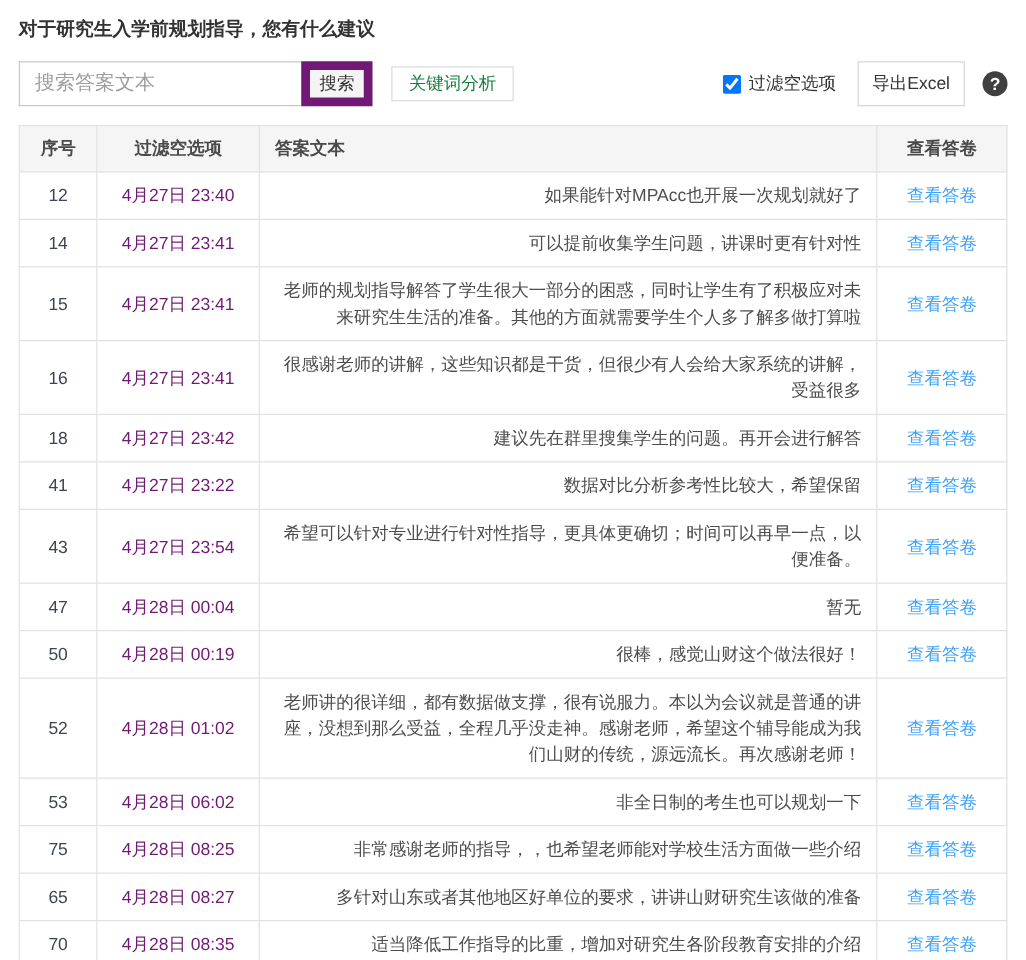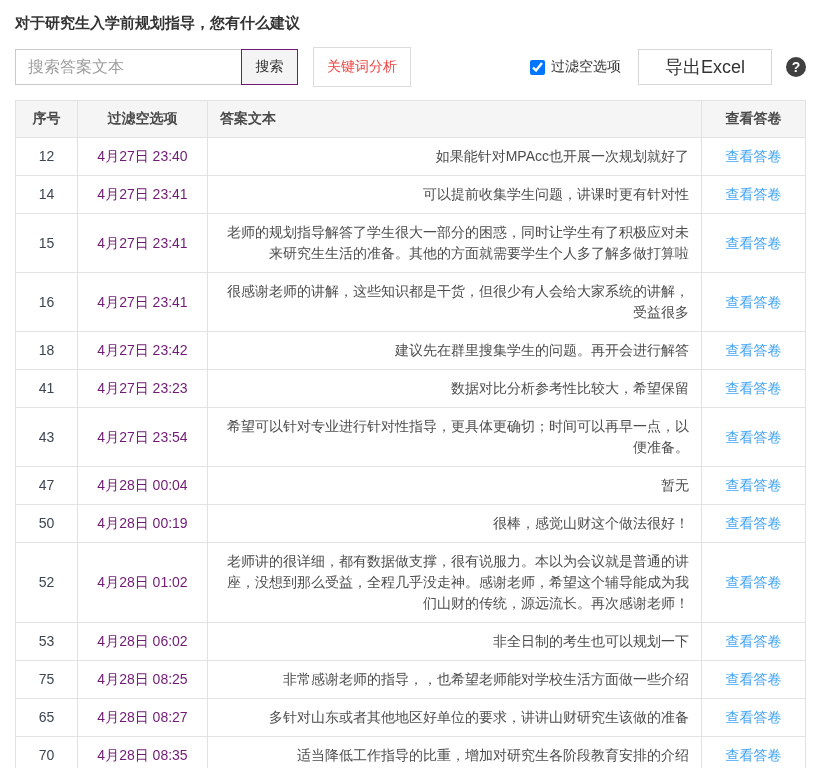"搜索" .search-btn { border: 1px solid #701a75 -> 7px solid #701a75 }
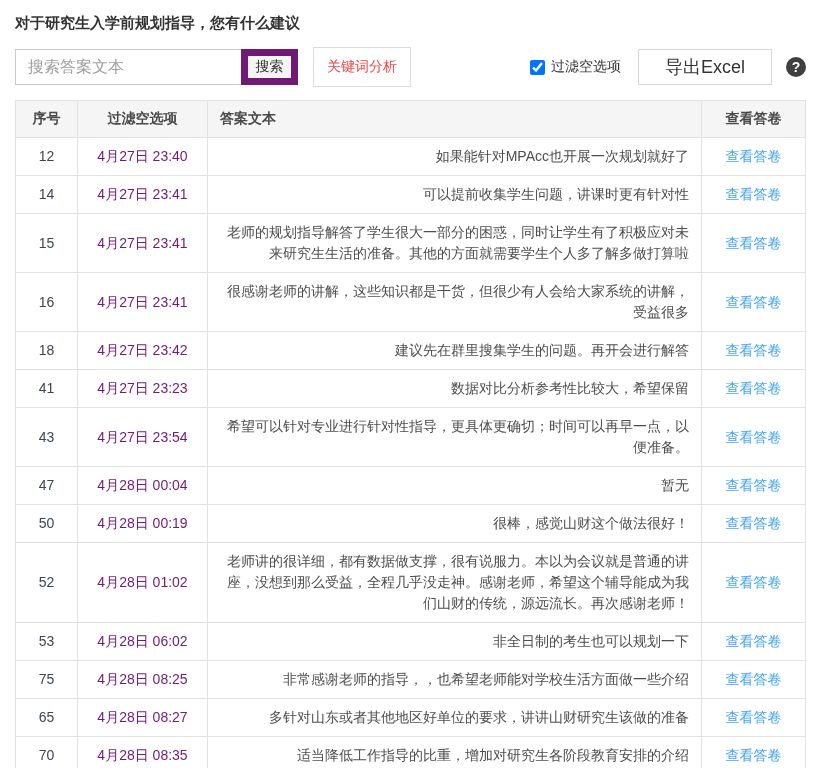"关键词分析" .keyword-btn { color: #ef4444 -> #15803d; height: 40px -> 28px }
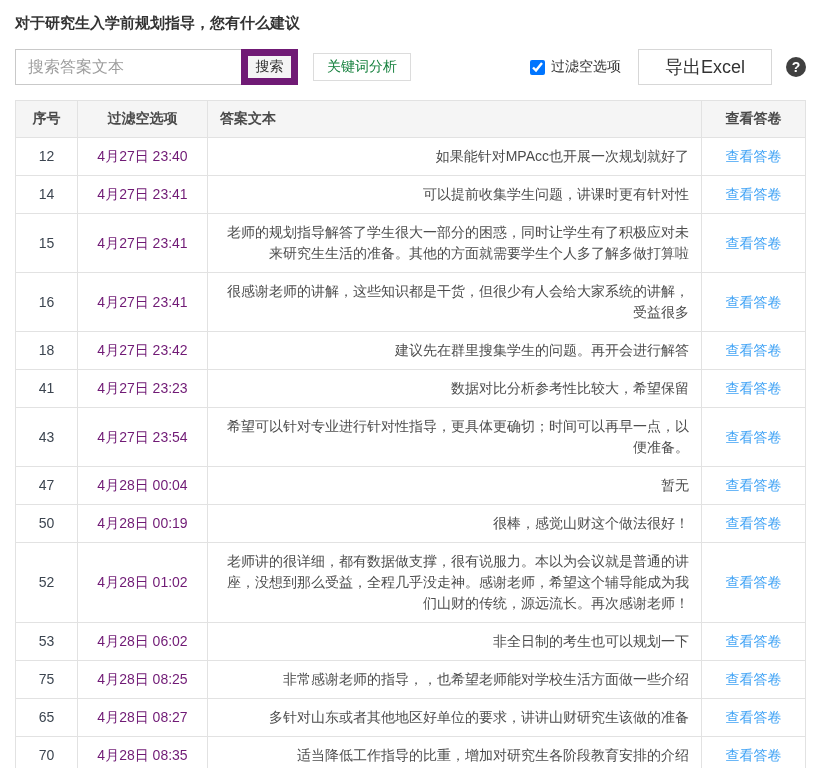"导出Excel" .export-btn { font-size: 18px -> 14px; padding: 0 26px -> 0 11px }
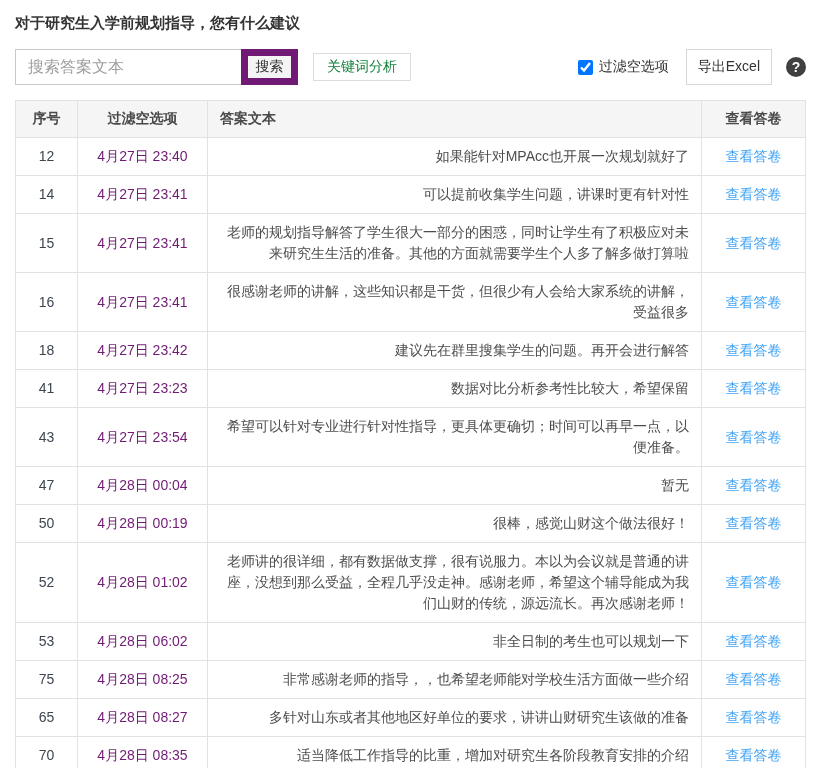"4月27日 23:23" td.cell-time { text: 23:23 -> 23:22 }
